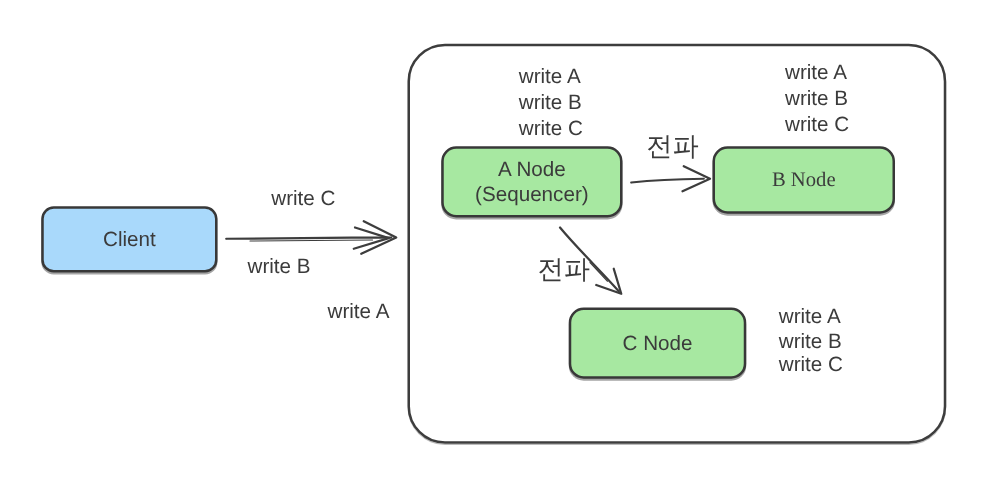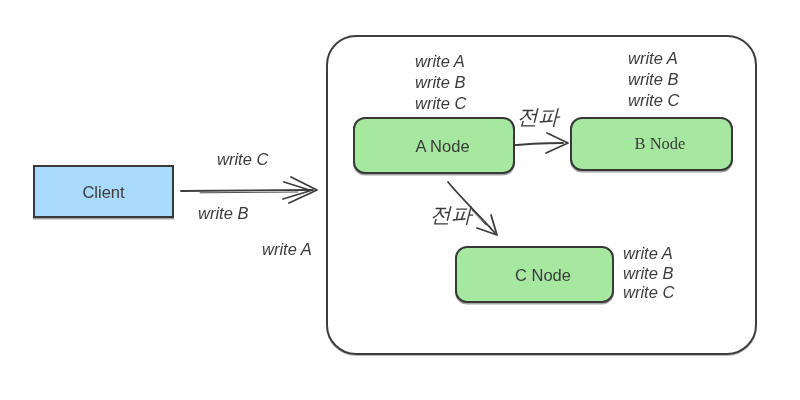"write A" .label { font-style: italic -> none }
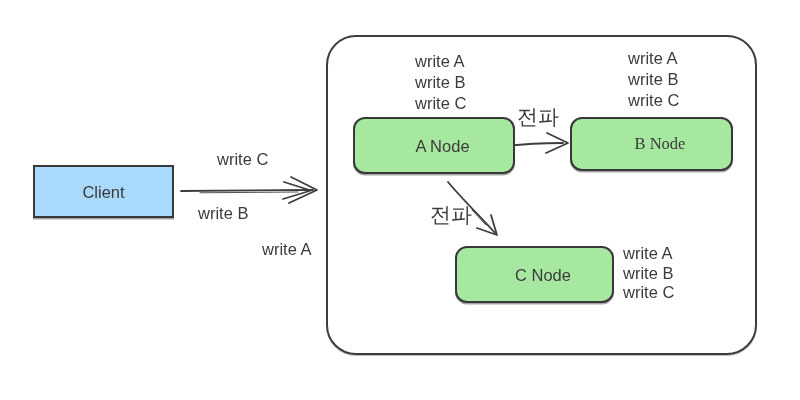"A Node" .node { padding-left: 17px -> none }
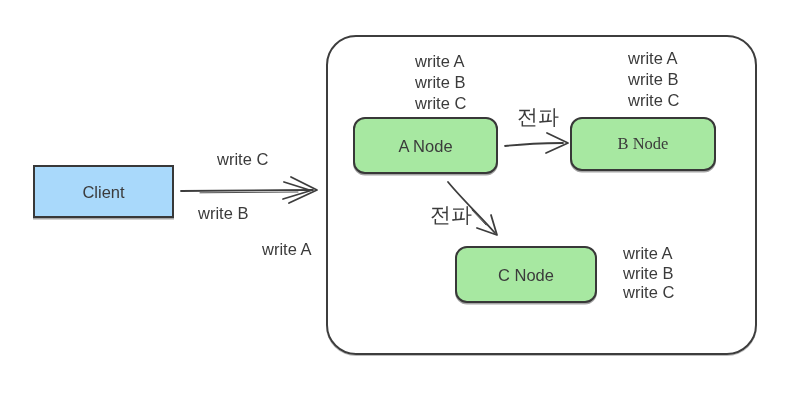"(Sequencer)" span { html: none -> <span>(Sequencer)</span> }
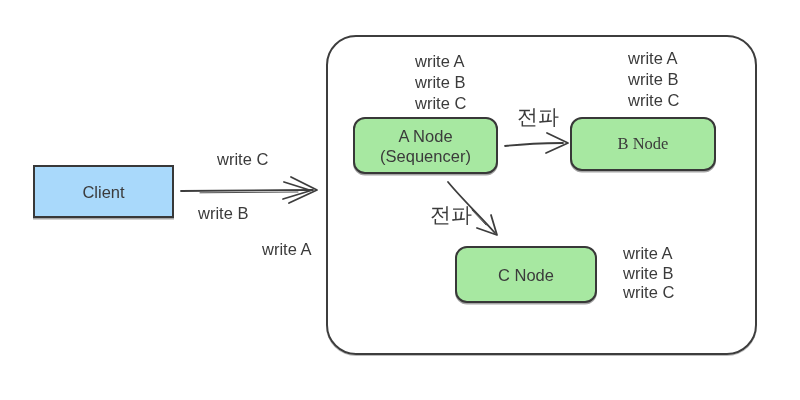"Client" .client-box { border-radius: 0 -> 10px }
